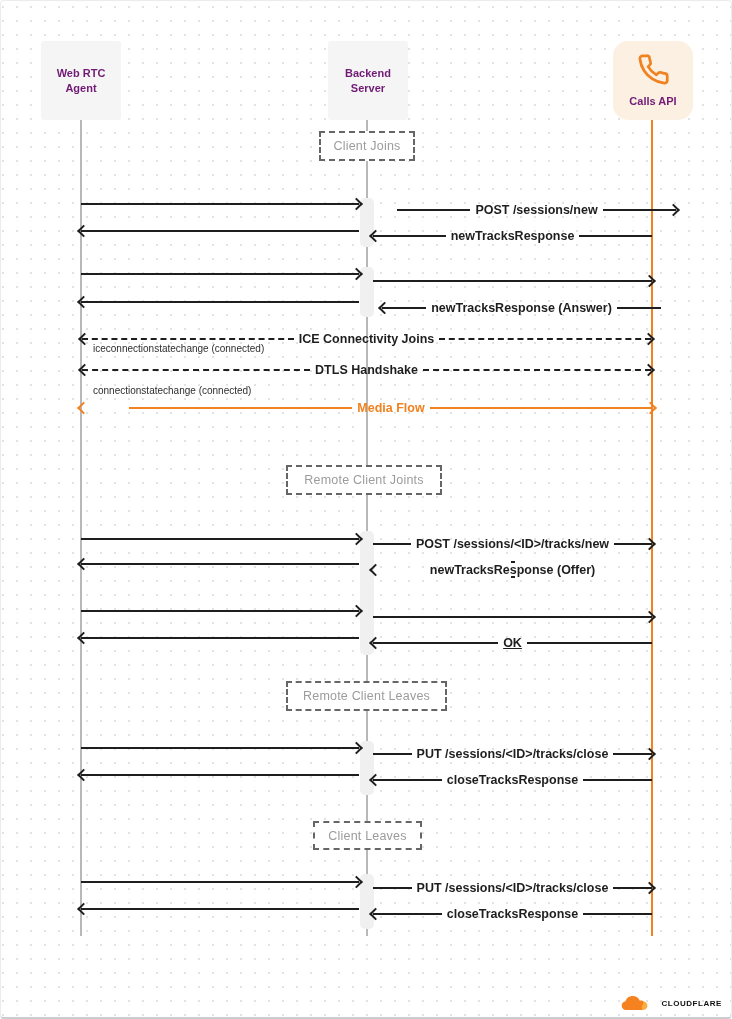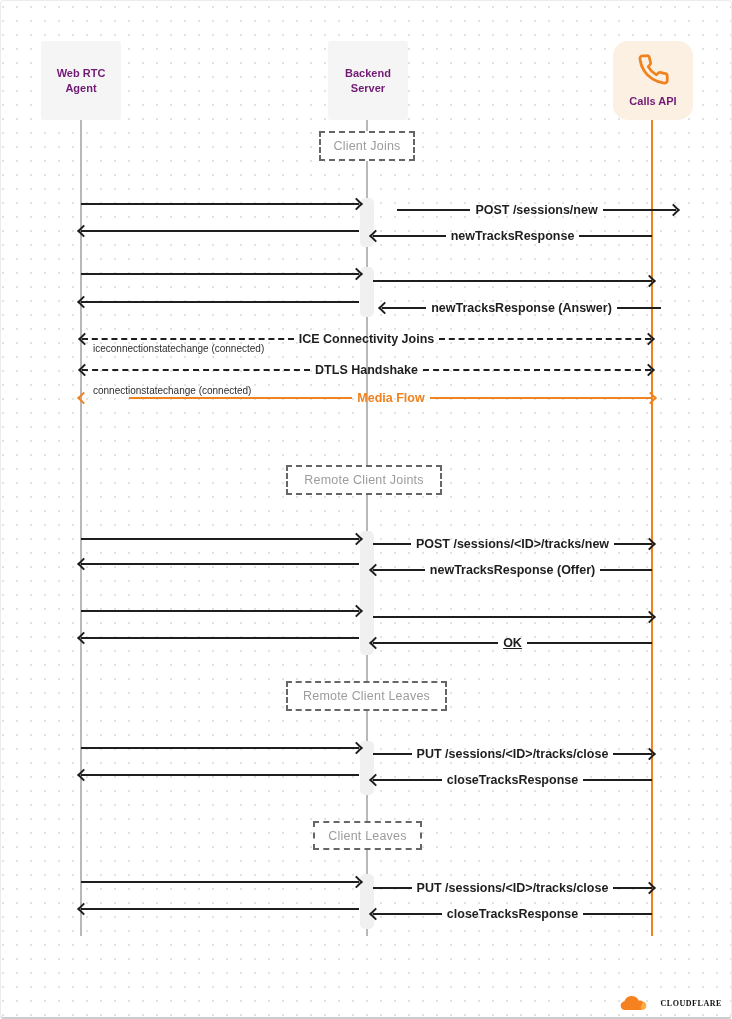"Media Flow" div.msg { top: 388px -> 398px }
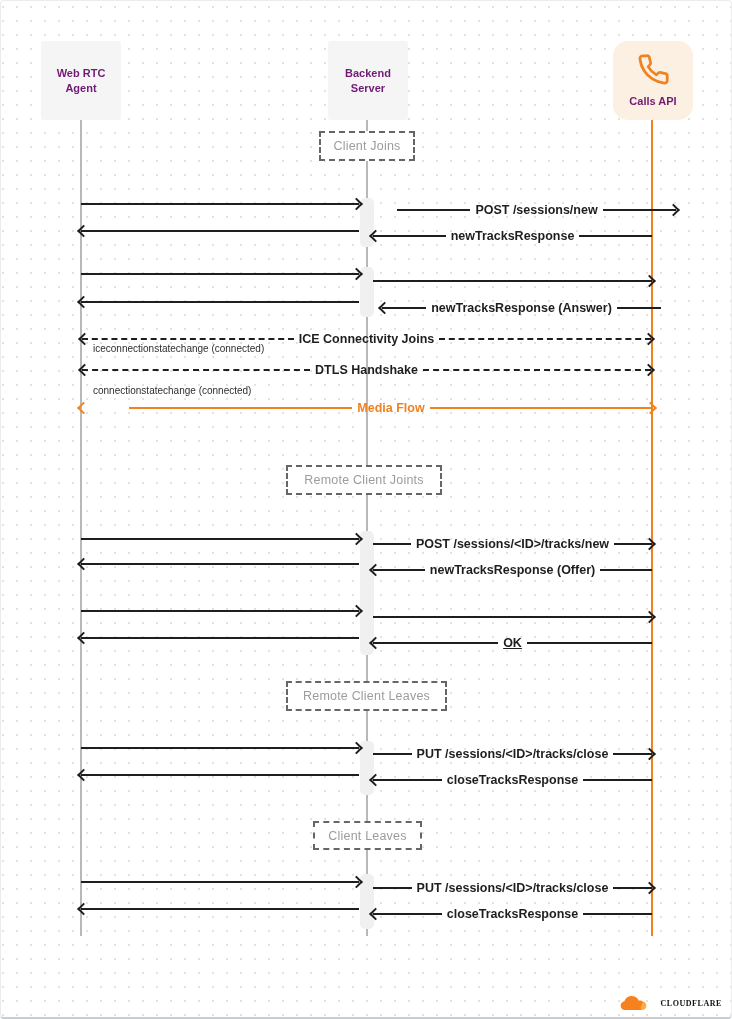"newTracksResponse (Offer)" div.msg { flex-direction: none -> column }
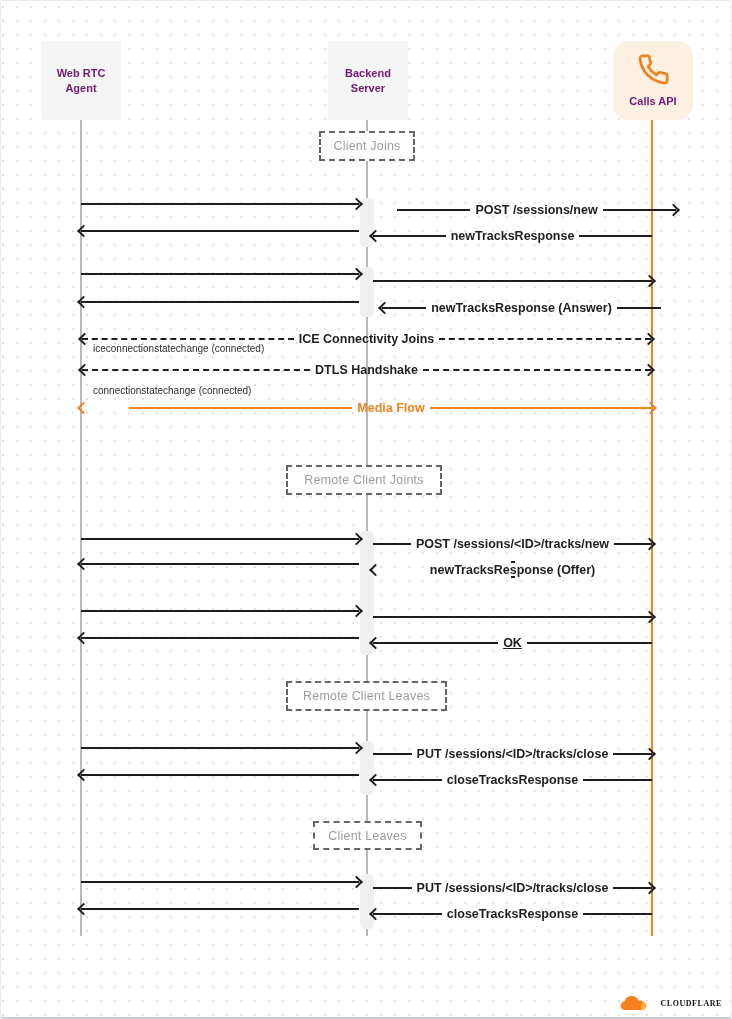"CLOUDFLARE" .brand { font-family: Liberation Serif, serif -> none }
